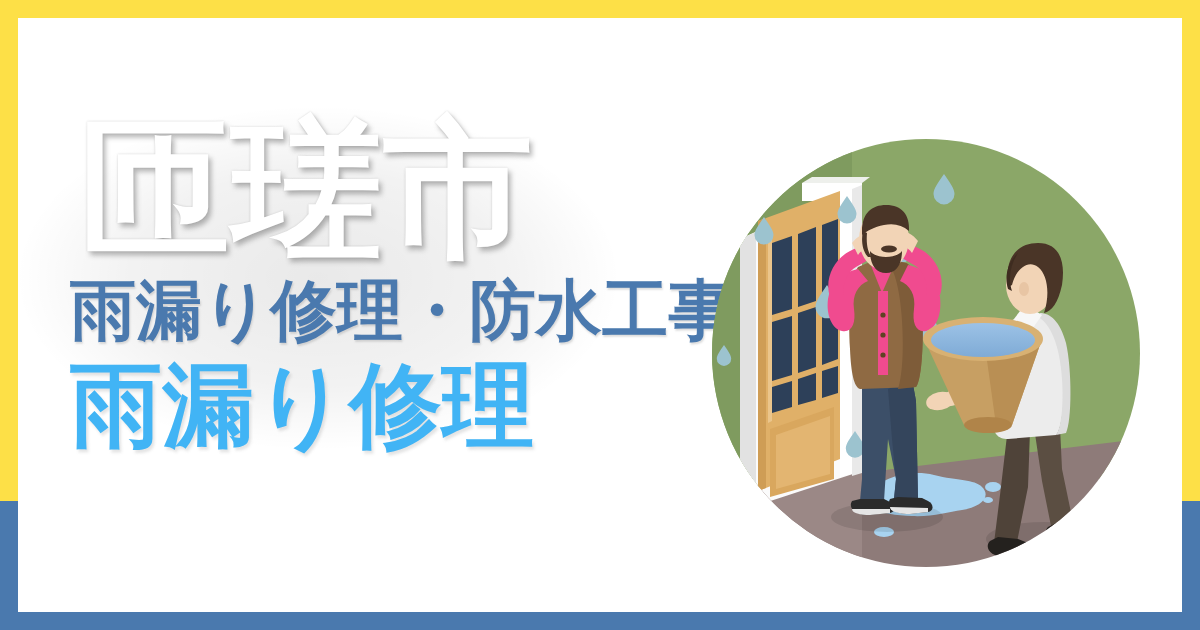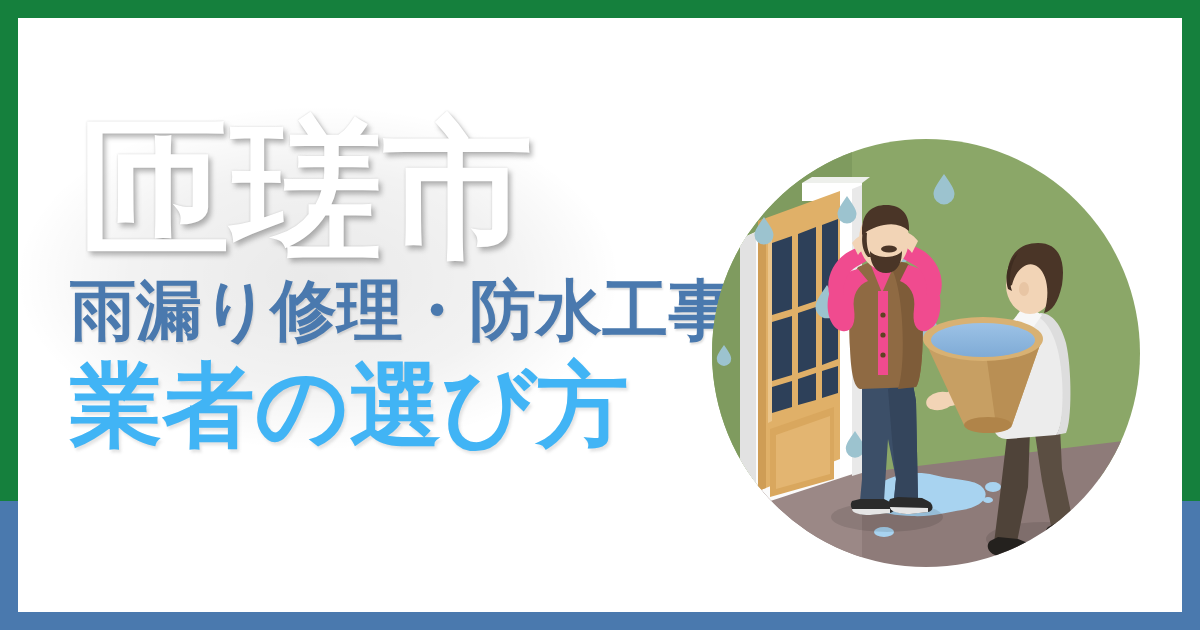"匝瑳市" #canvas { background: #15803d -> #fde047 }
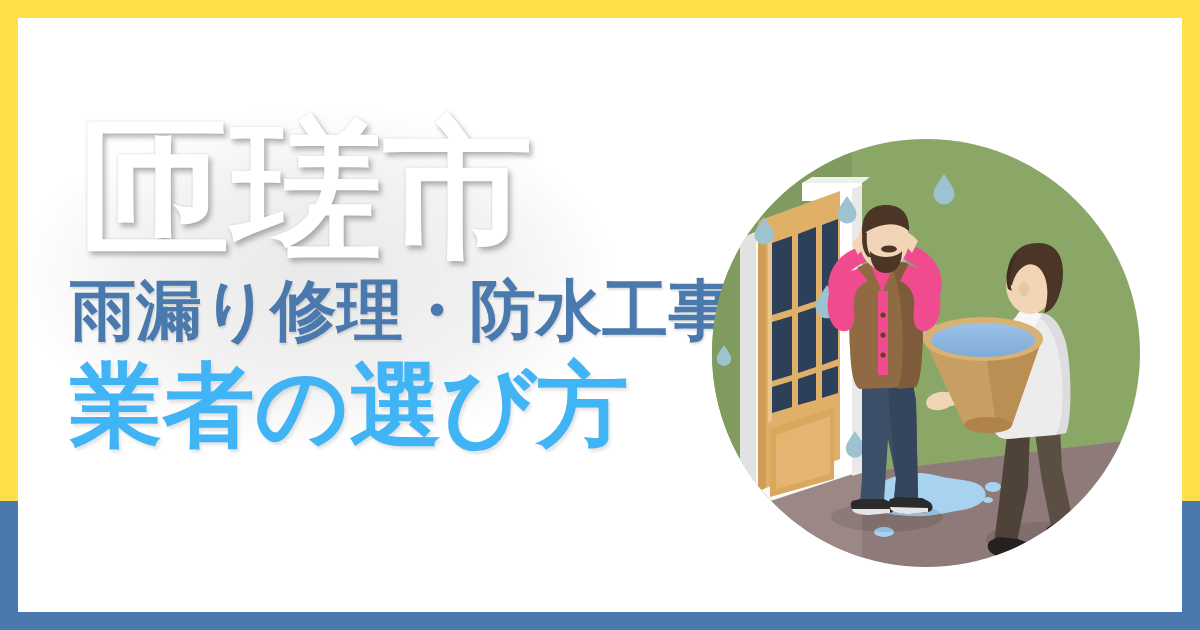"業者の選び方" div.headline { text: 業者の選び方 -> 雨漏り修理 }
